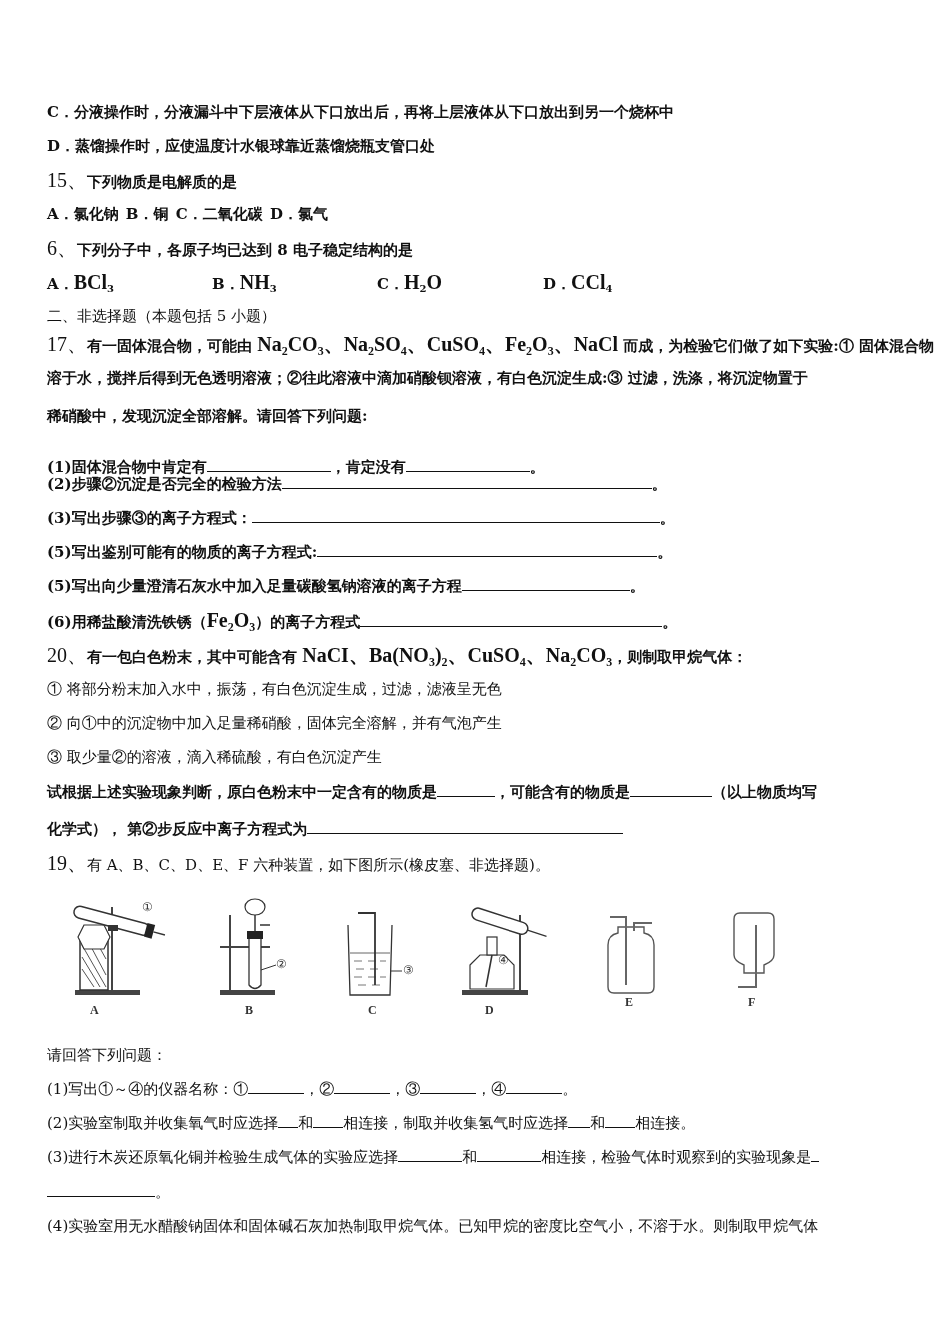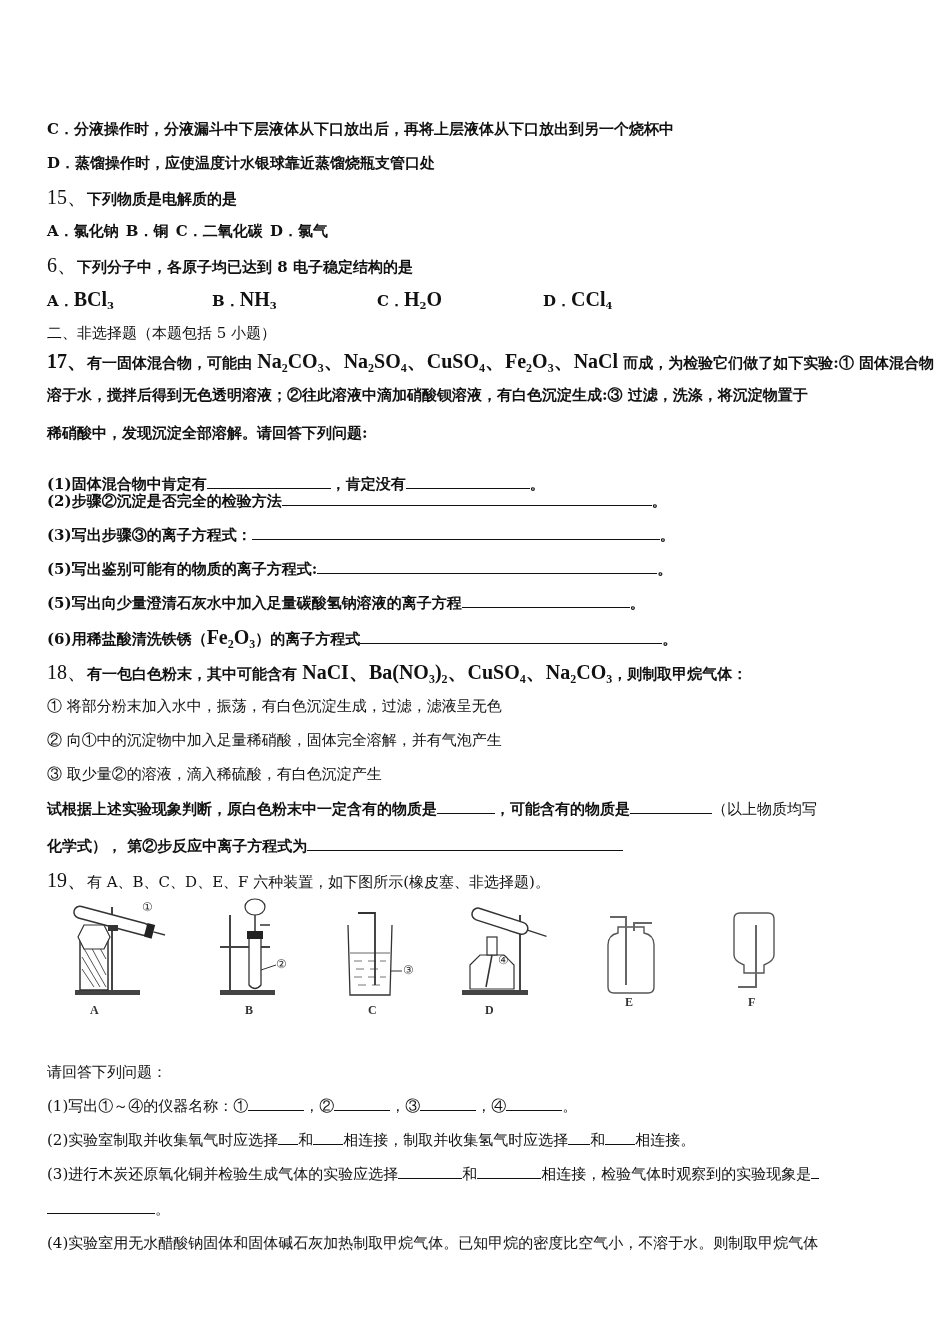"C．分液操作时，分液漏斗中下层液体从下口放出后，再将上层液体从下口放出到另一个烧" .line { margin-top: 17px -> none }
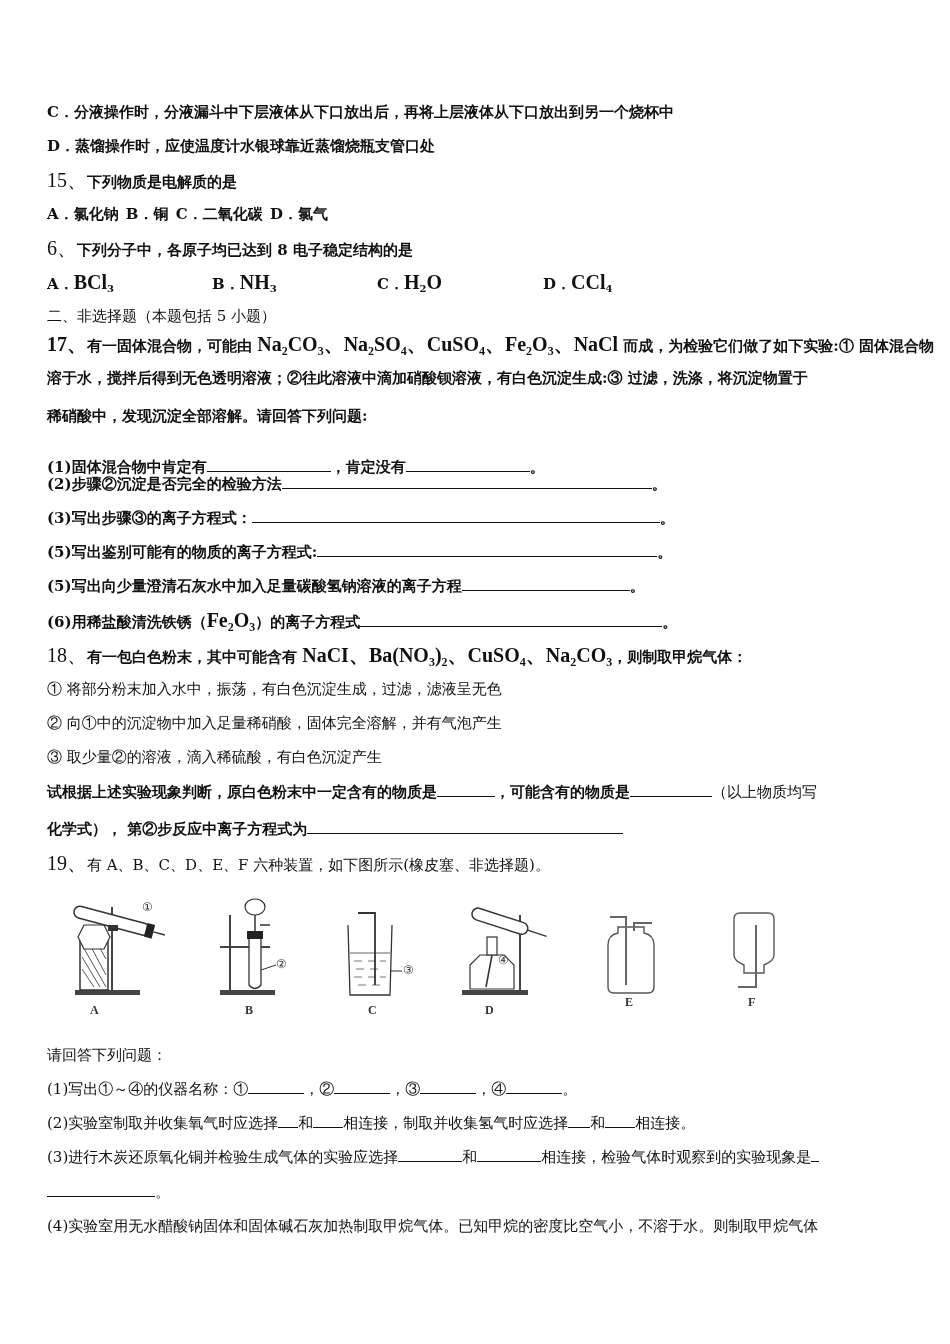"17、" span.num { font-weight: bold -> normal }
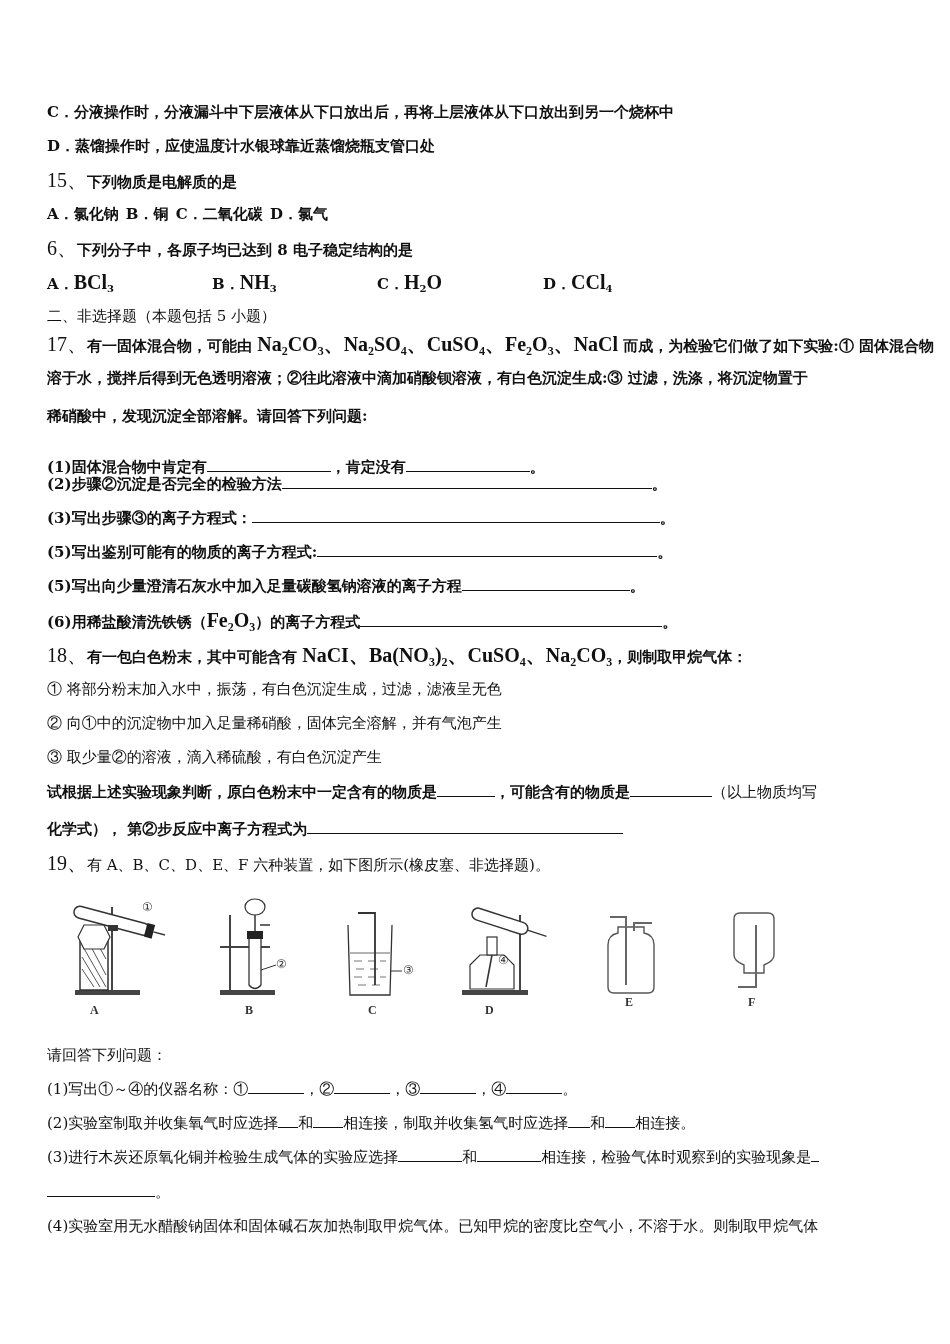"18、" span.num { text: 18 -> 20 }
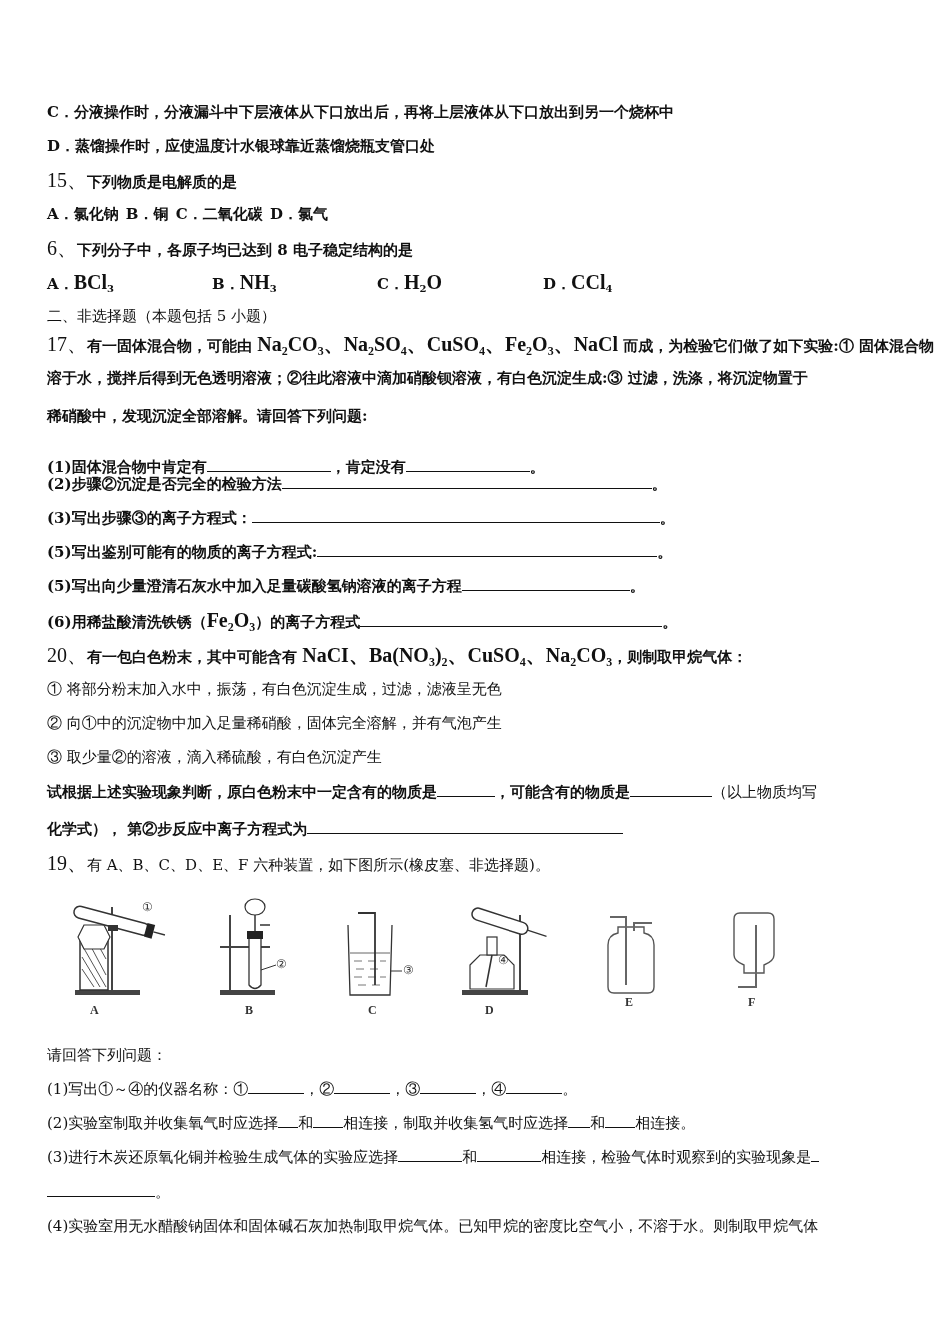"（以上物质均写" span { font-weight: normal -> bold }
